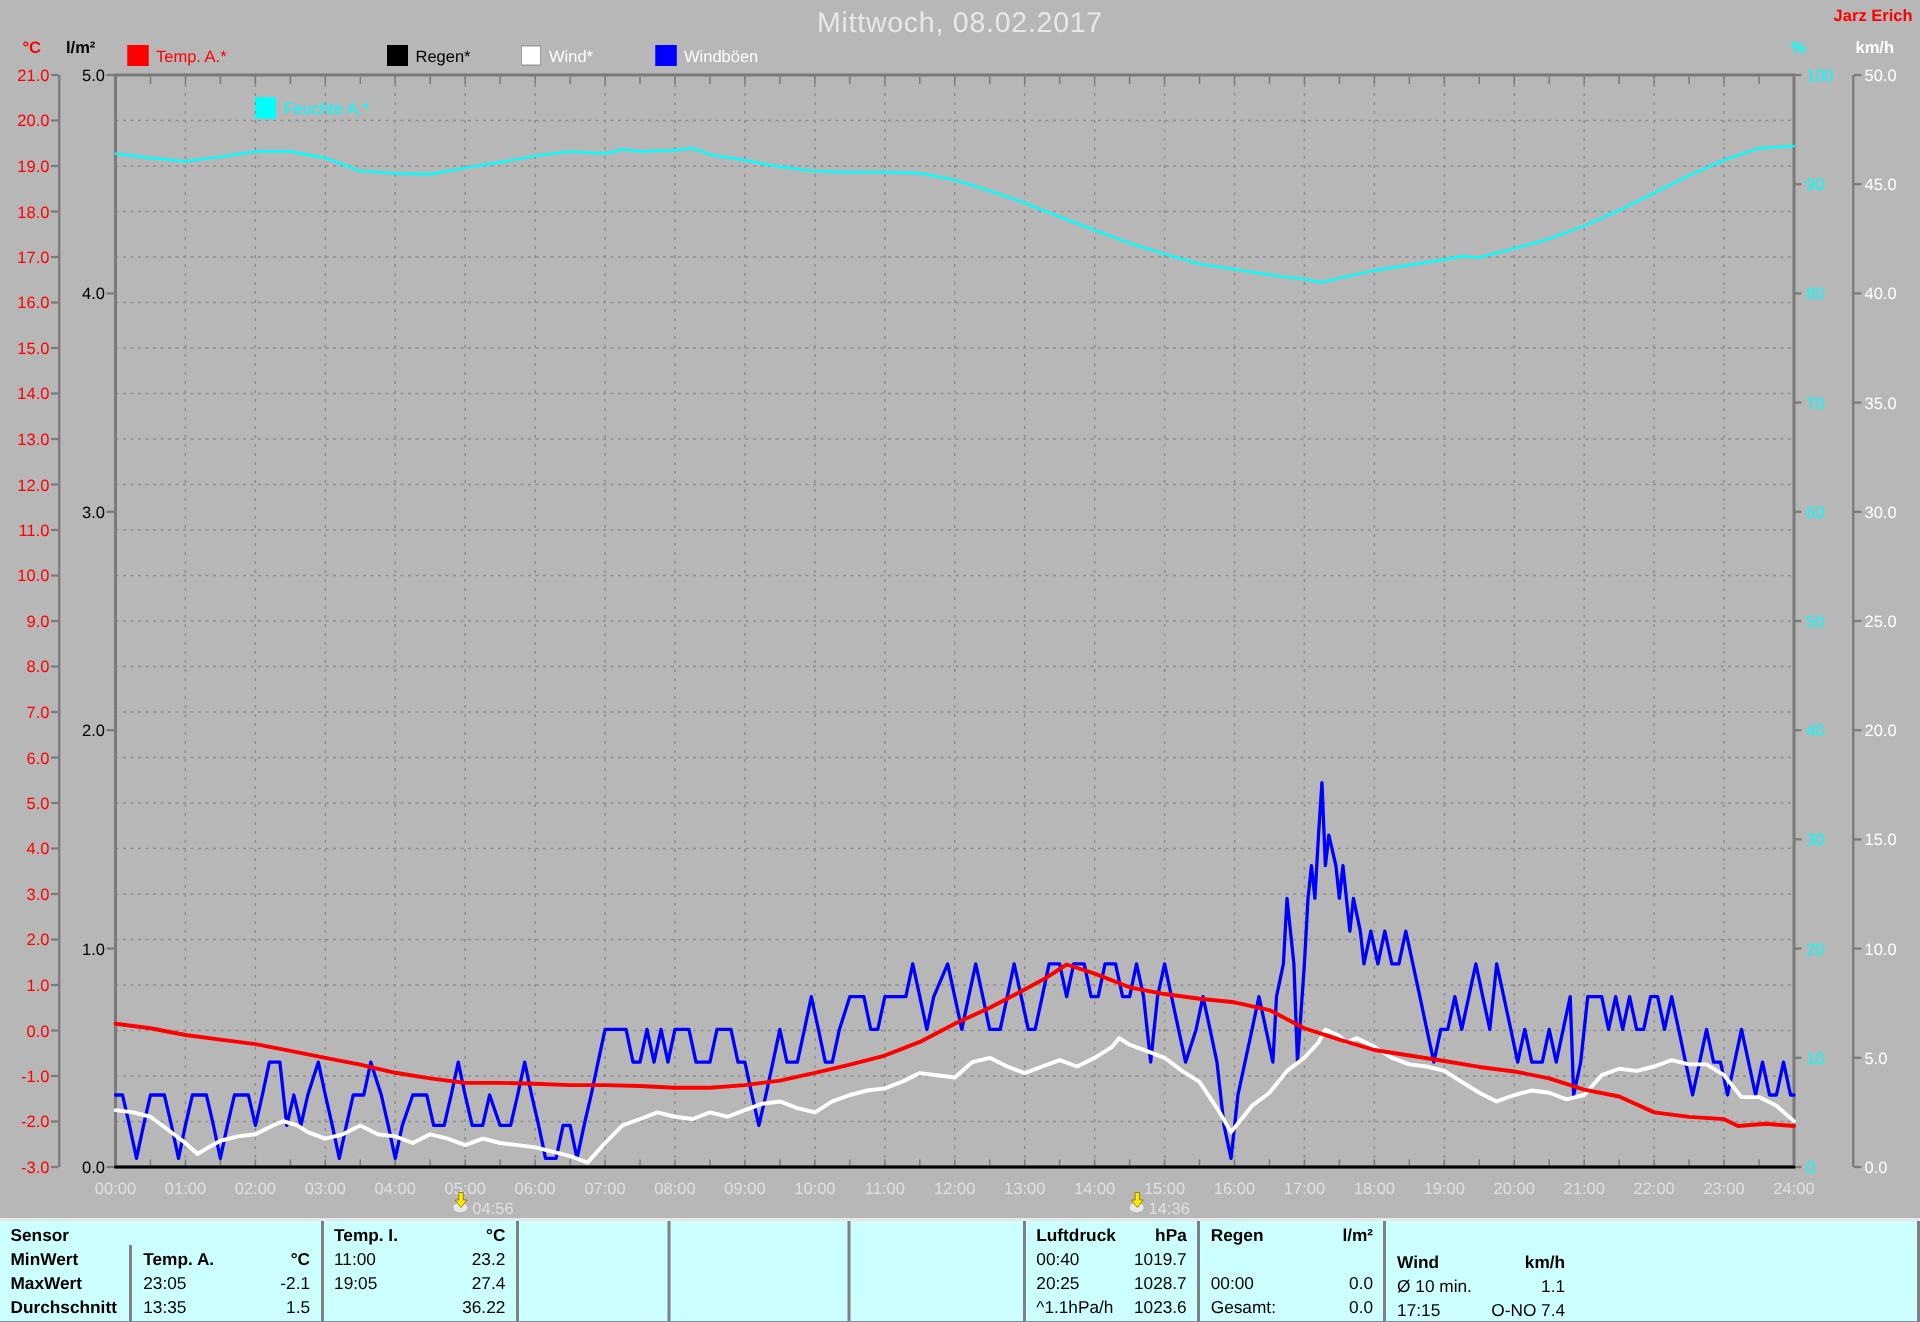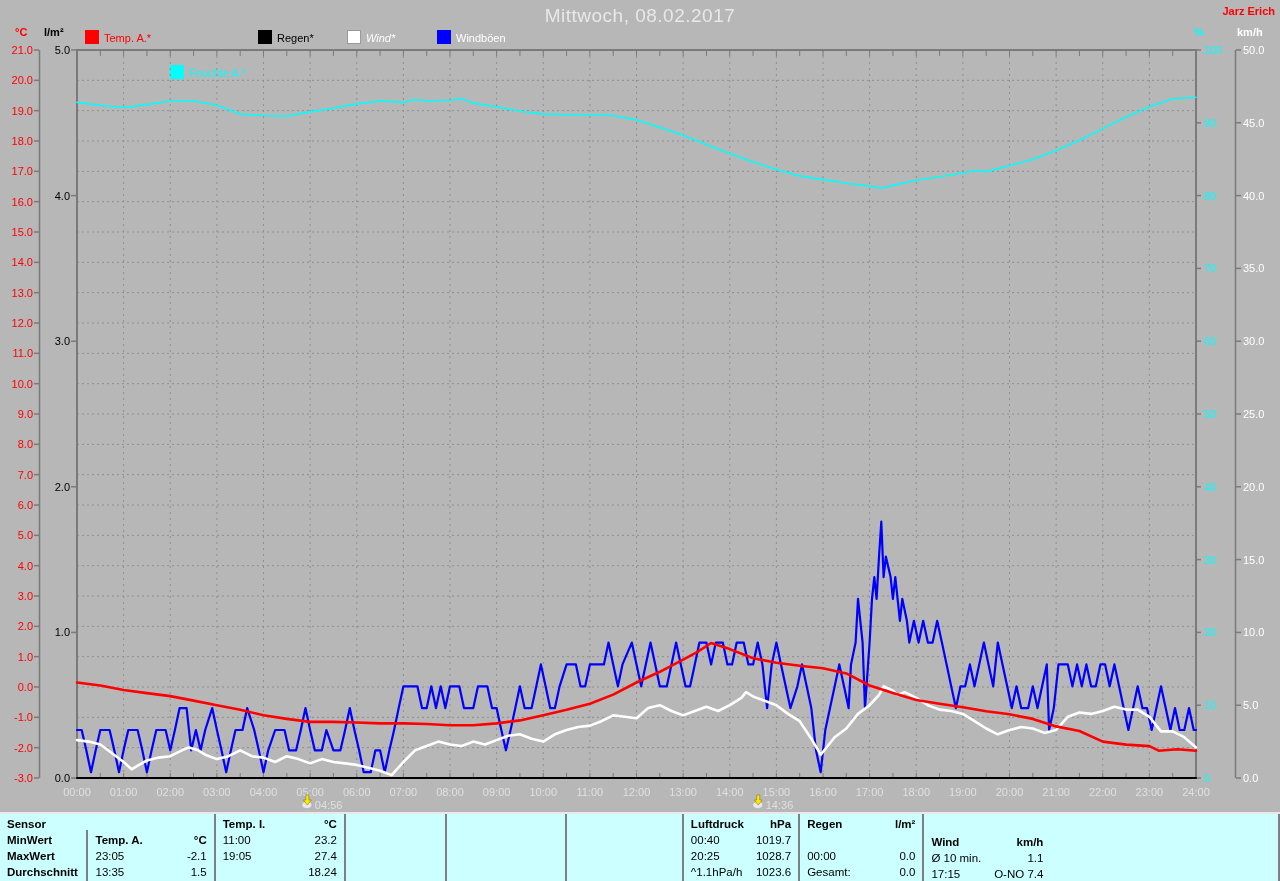"Wind*" div.legend-item { font-style: italic -> none }
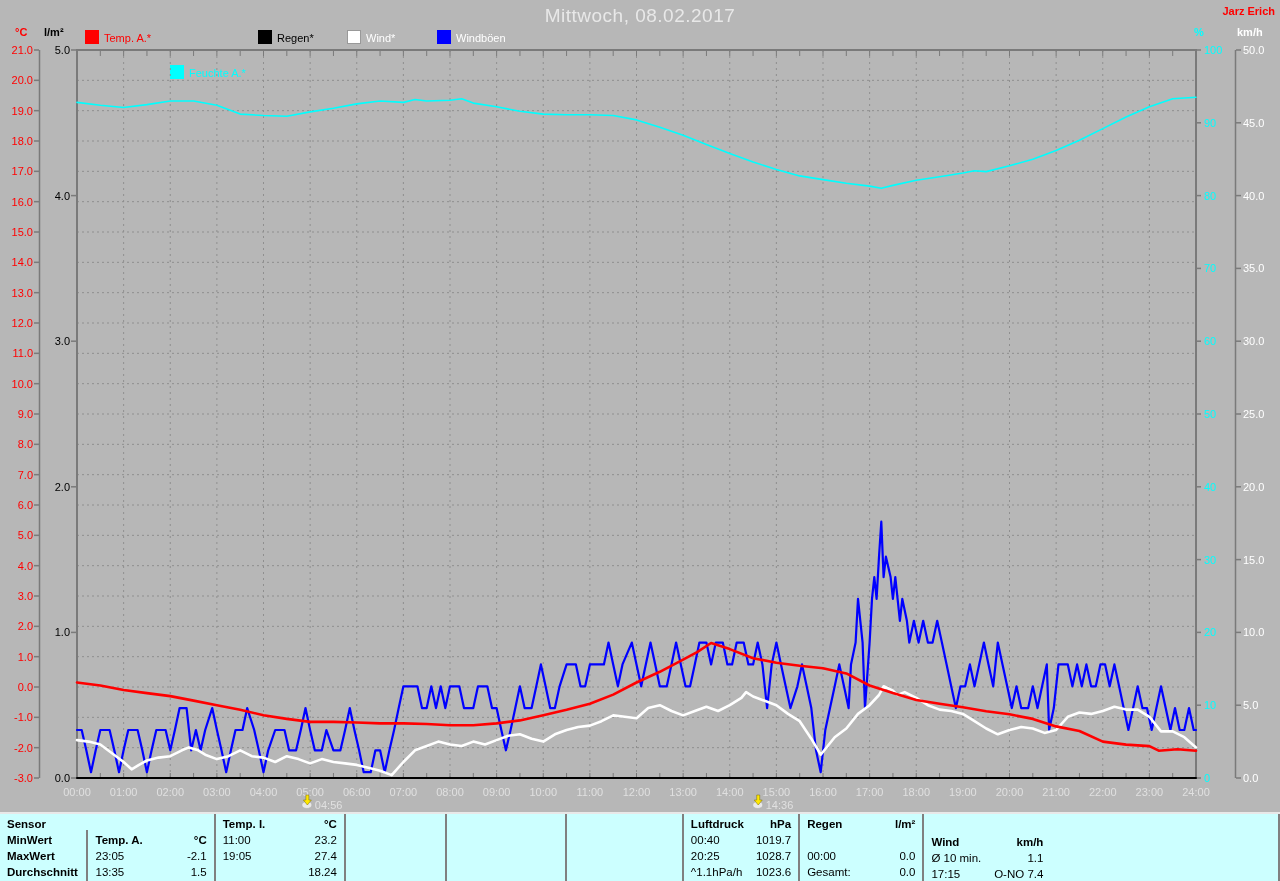"18.24" span.val { text: 18.24 -> 36.22 }
